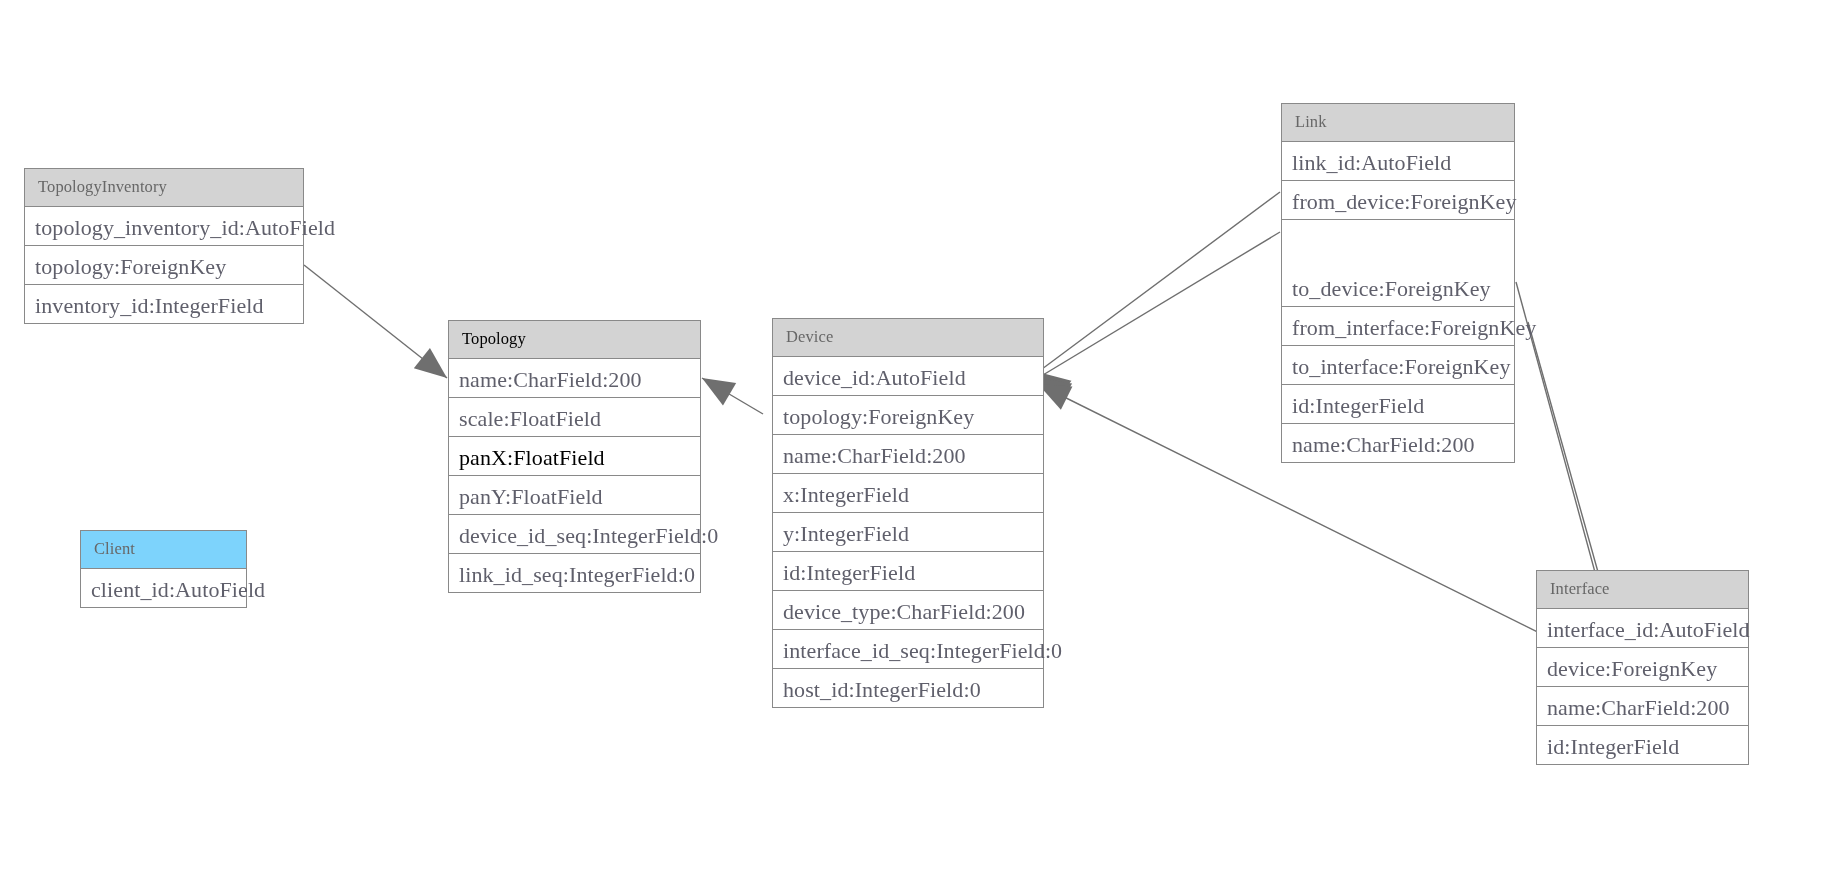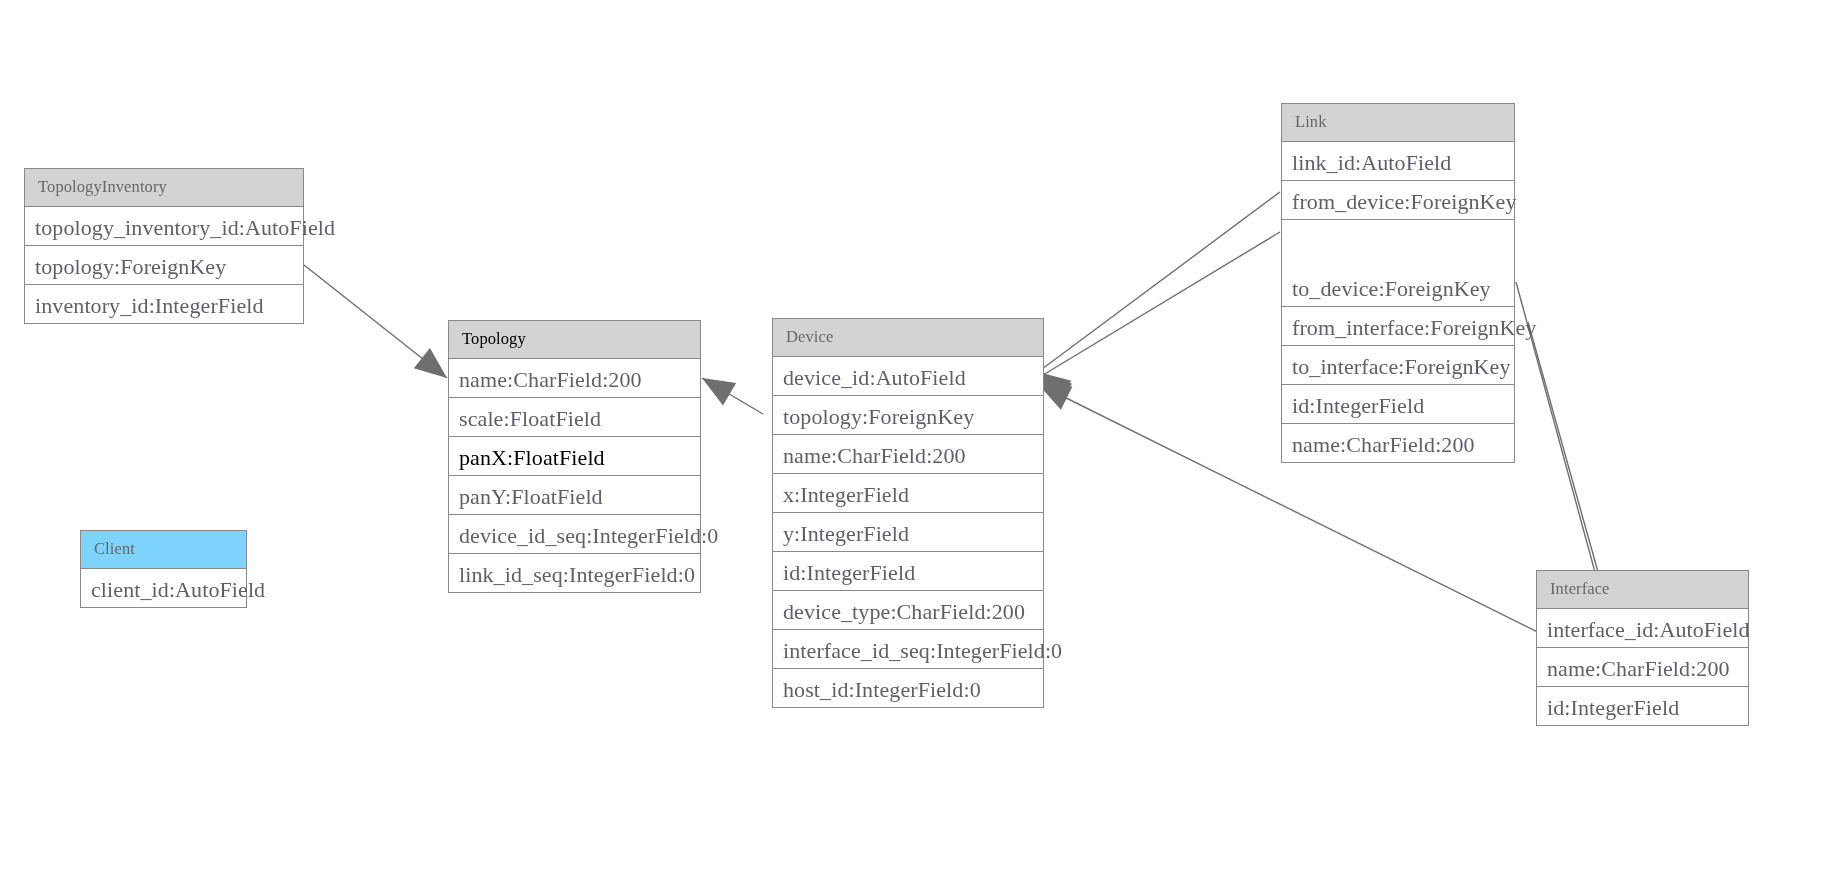"device:ForeignKey" div.entity-field { html: none -> <div>device:ForeignKey</div> }
